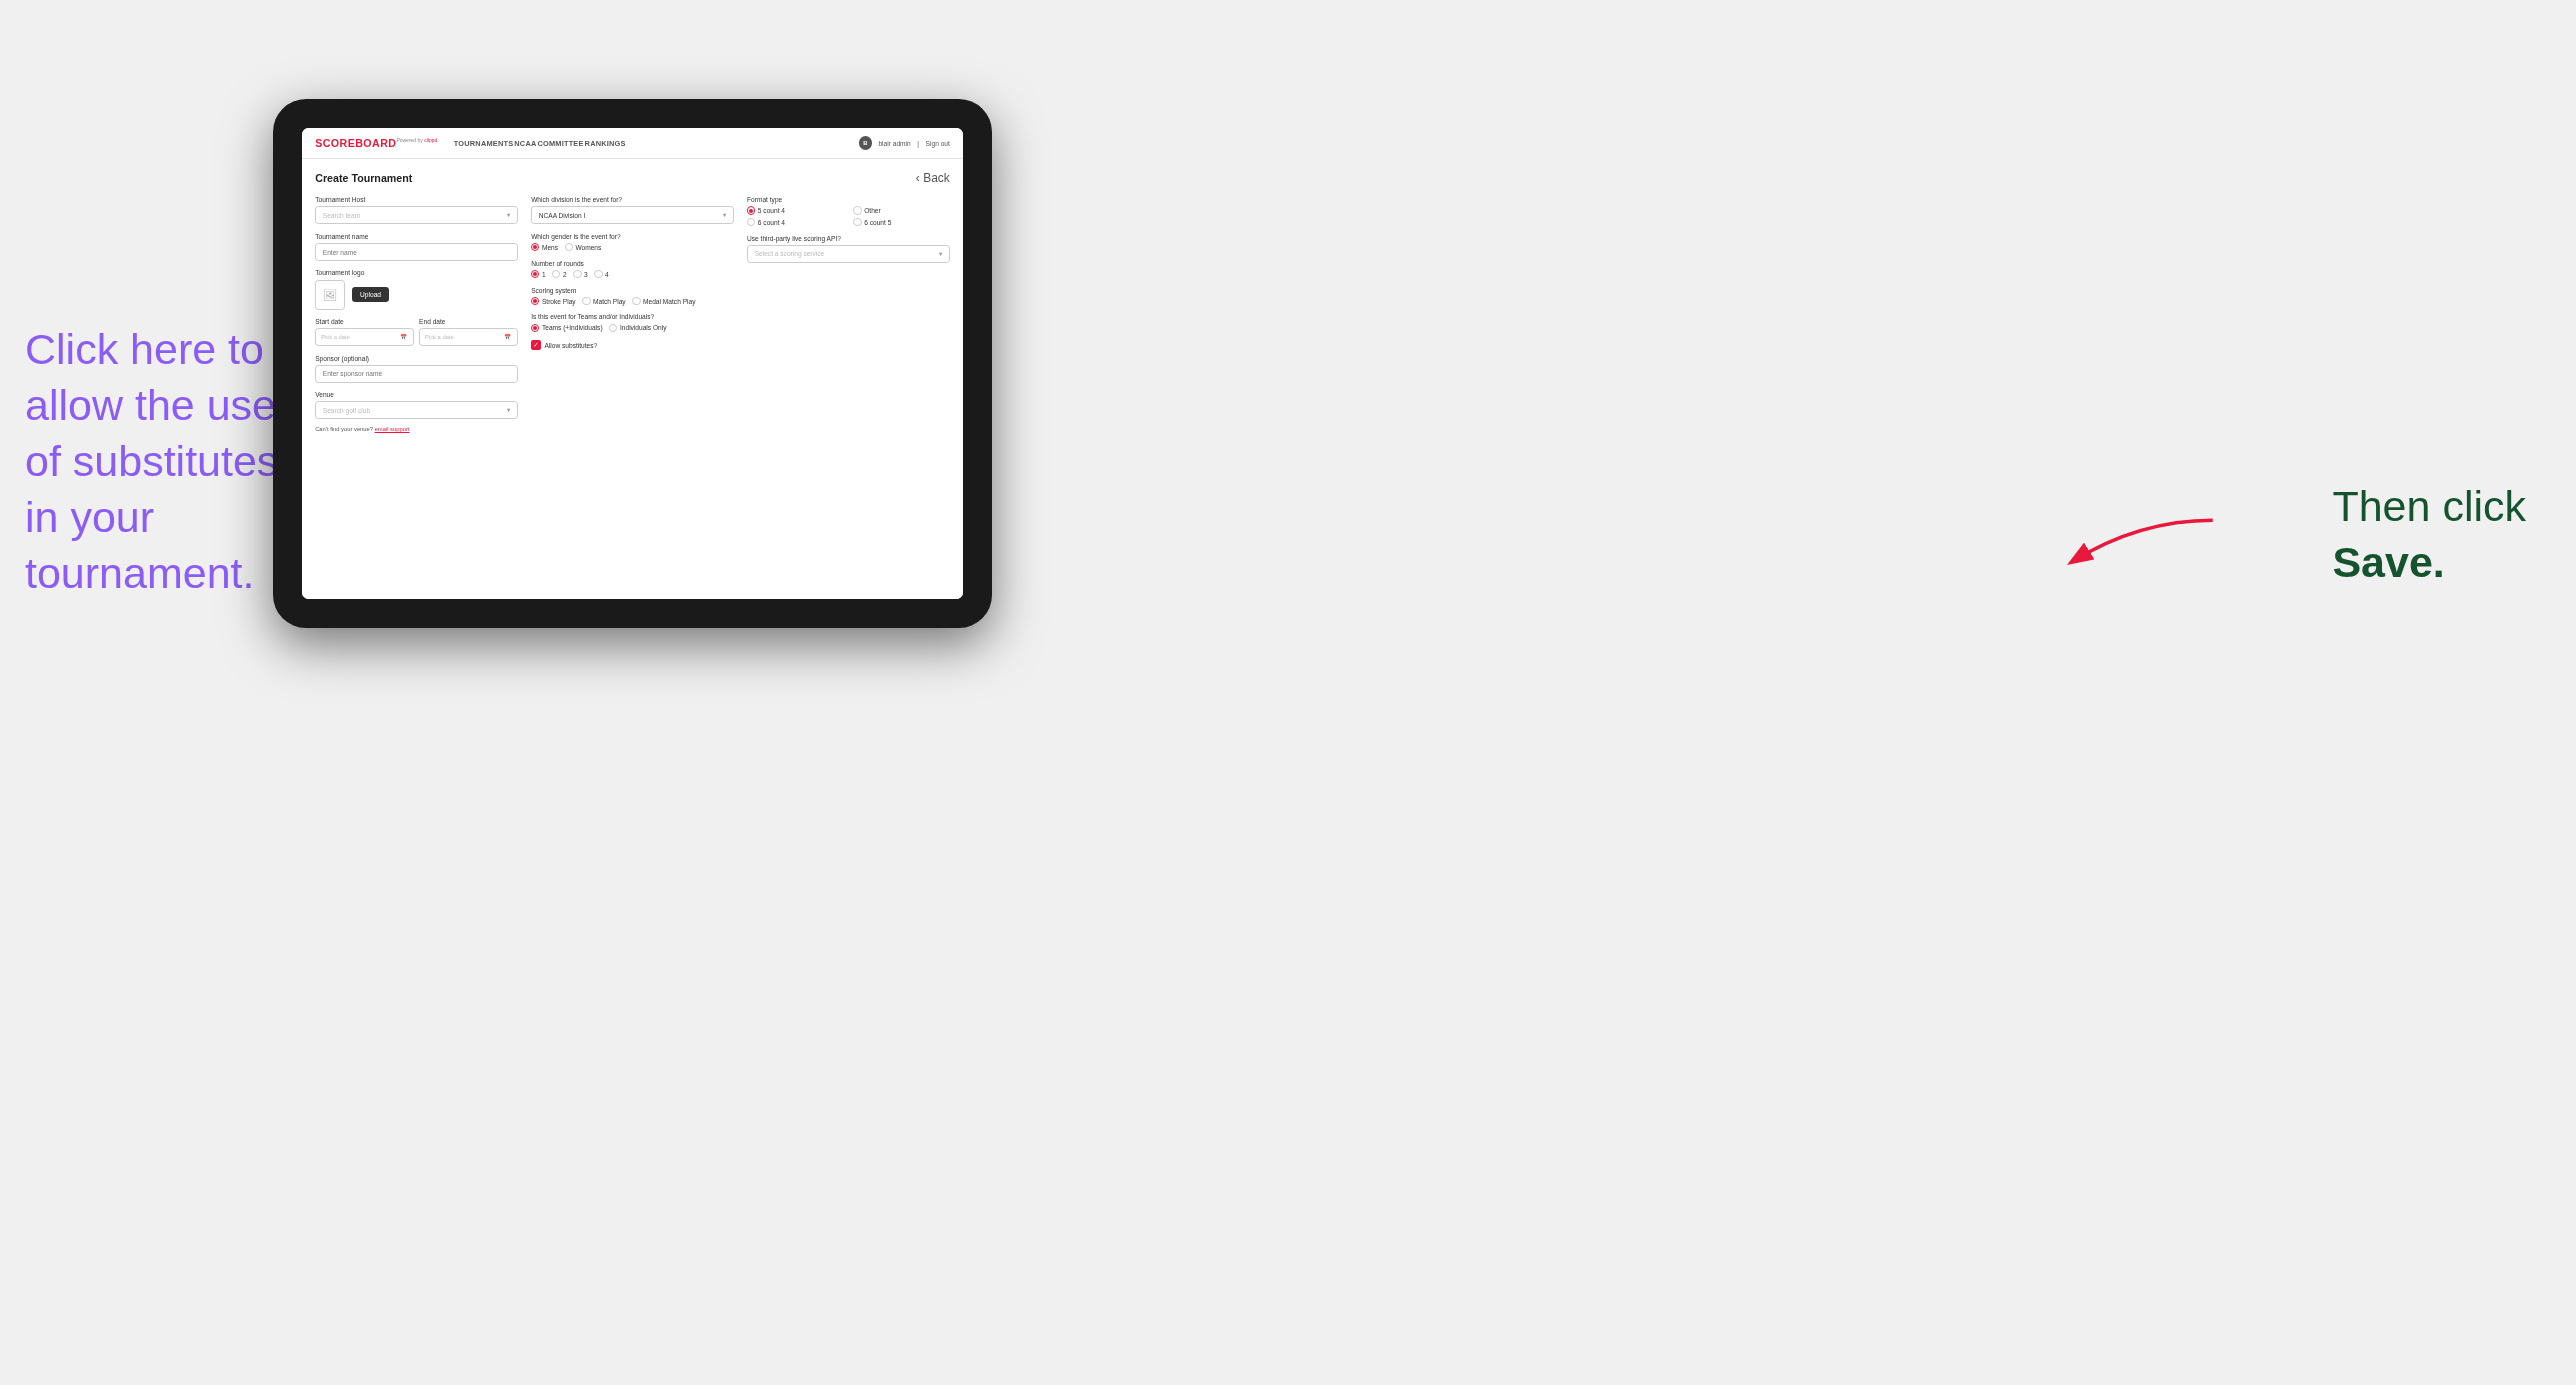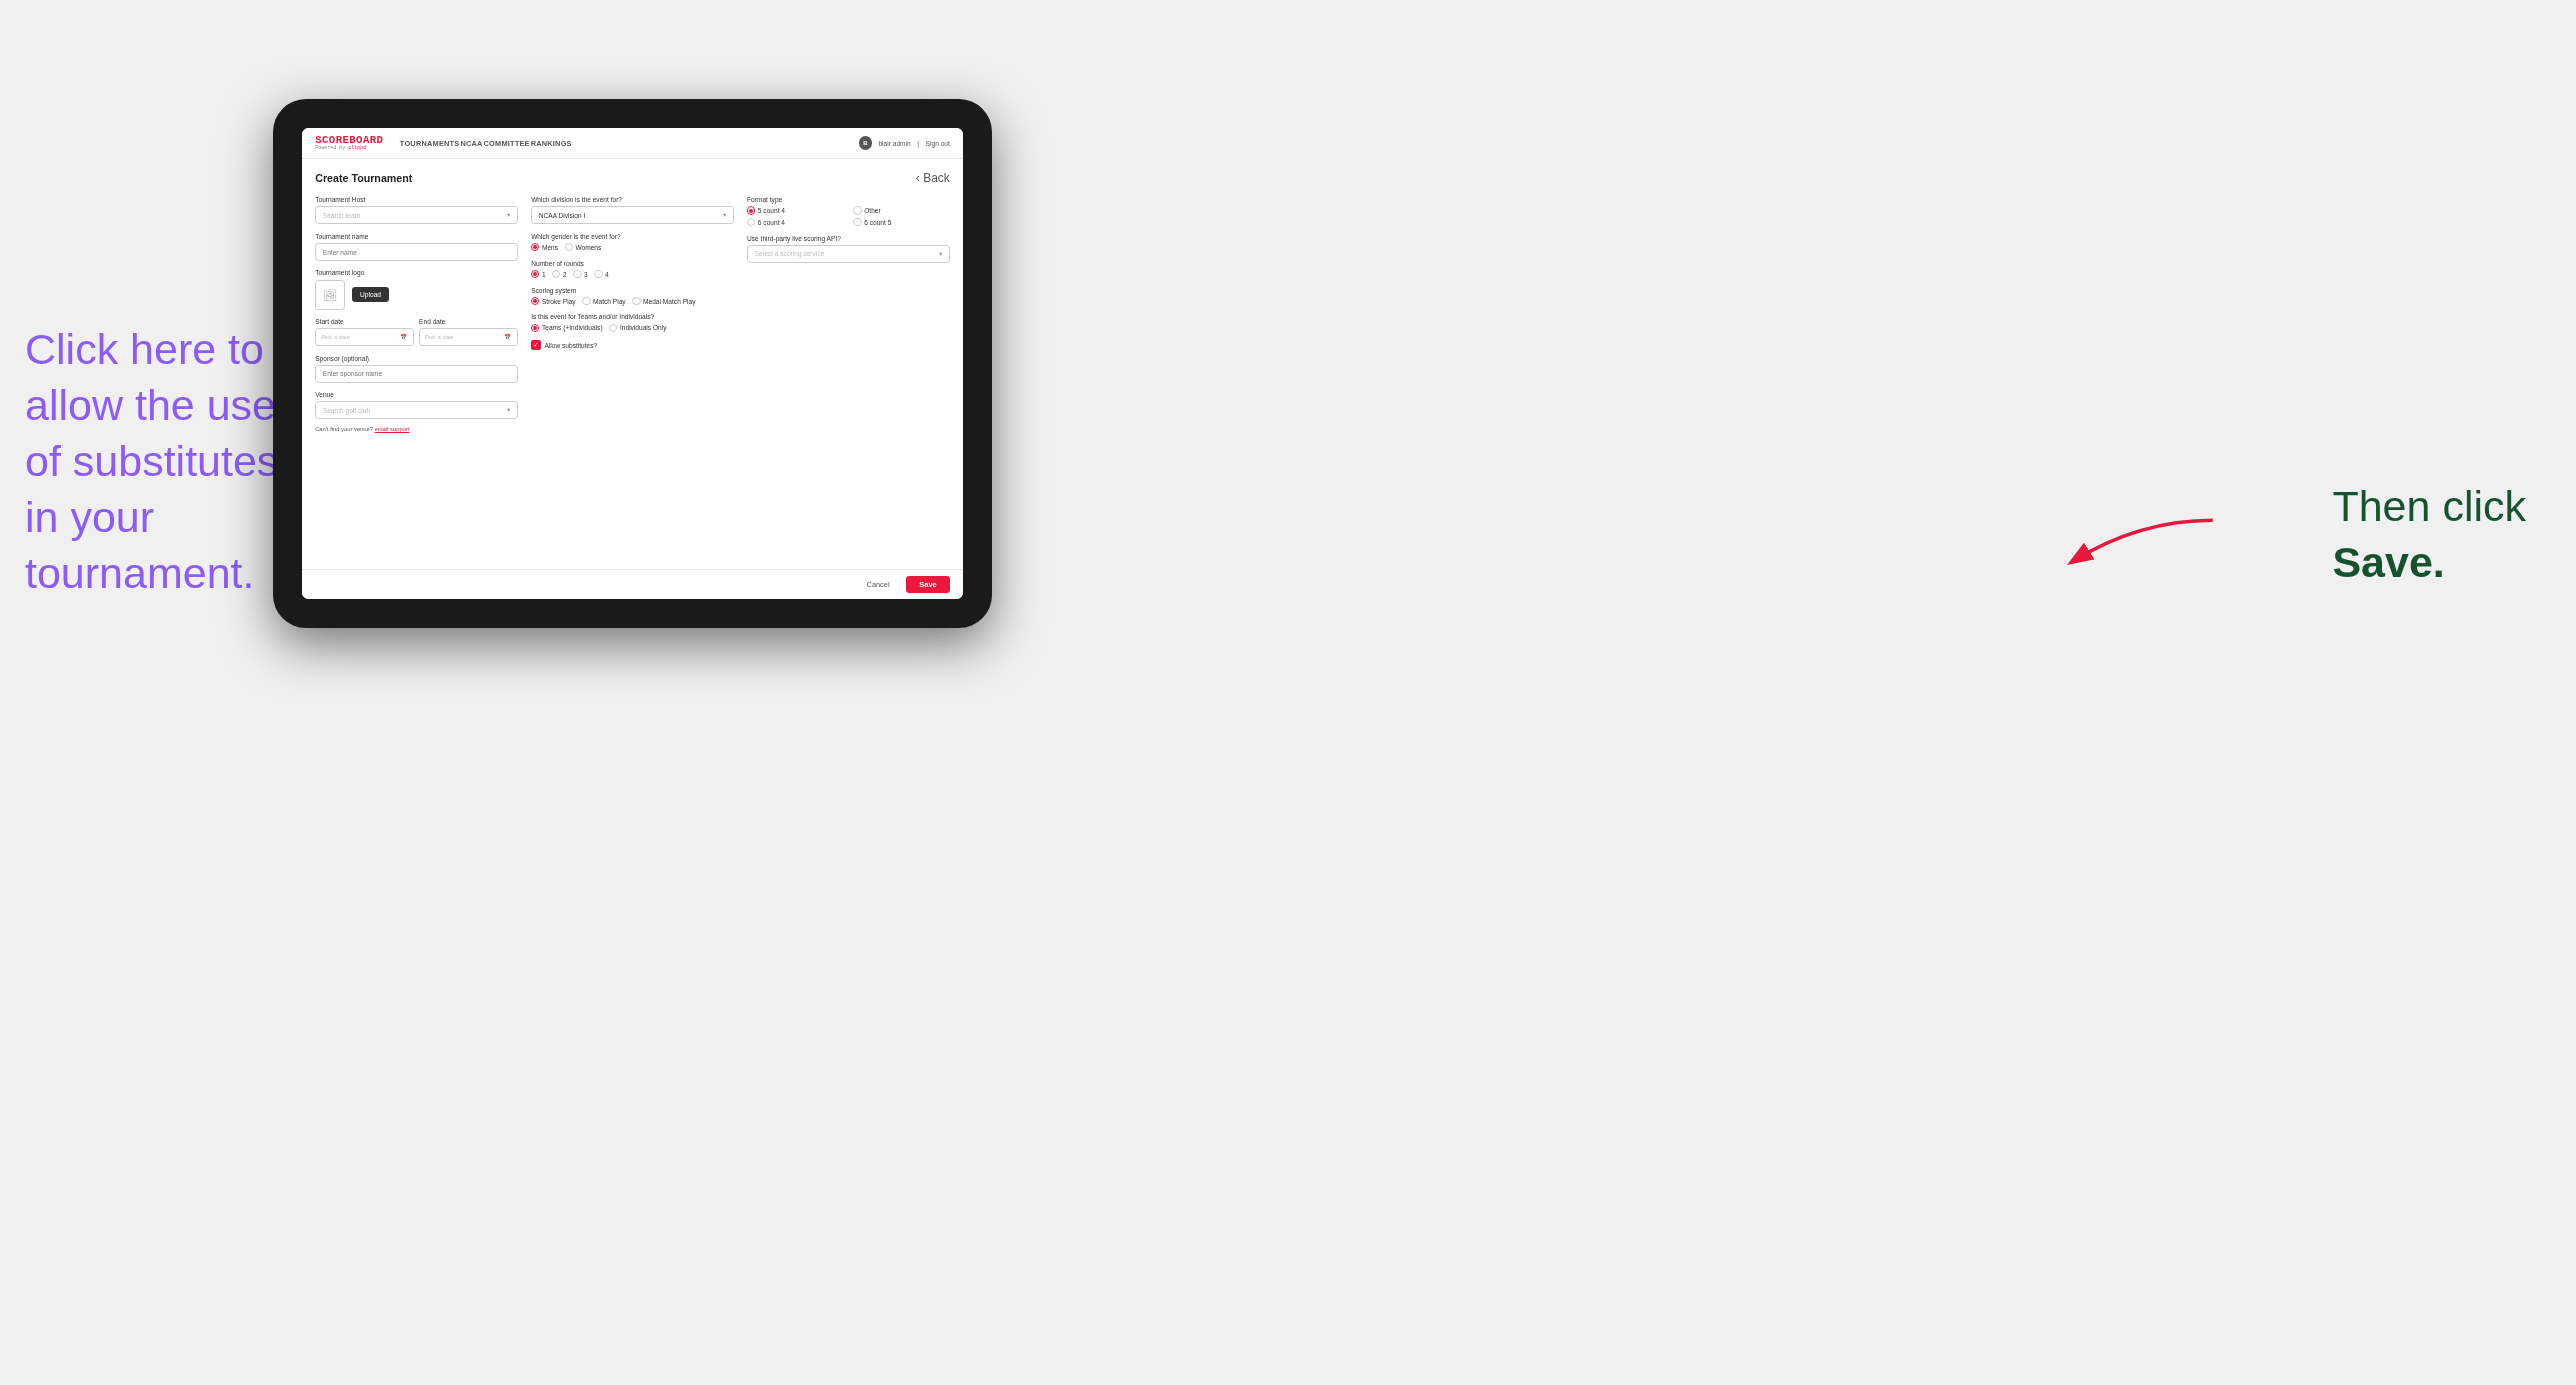"SCOREBOARD" .logo-block { flex-direction: column -> row; font-family: Liberation Mono, monospace -> none }
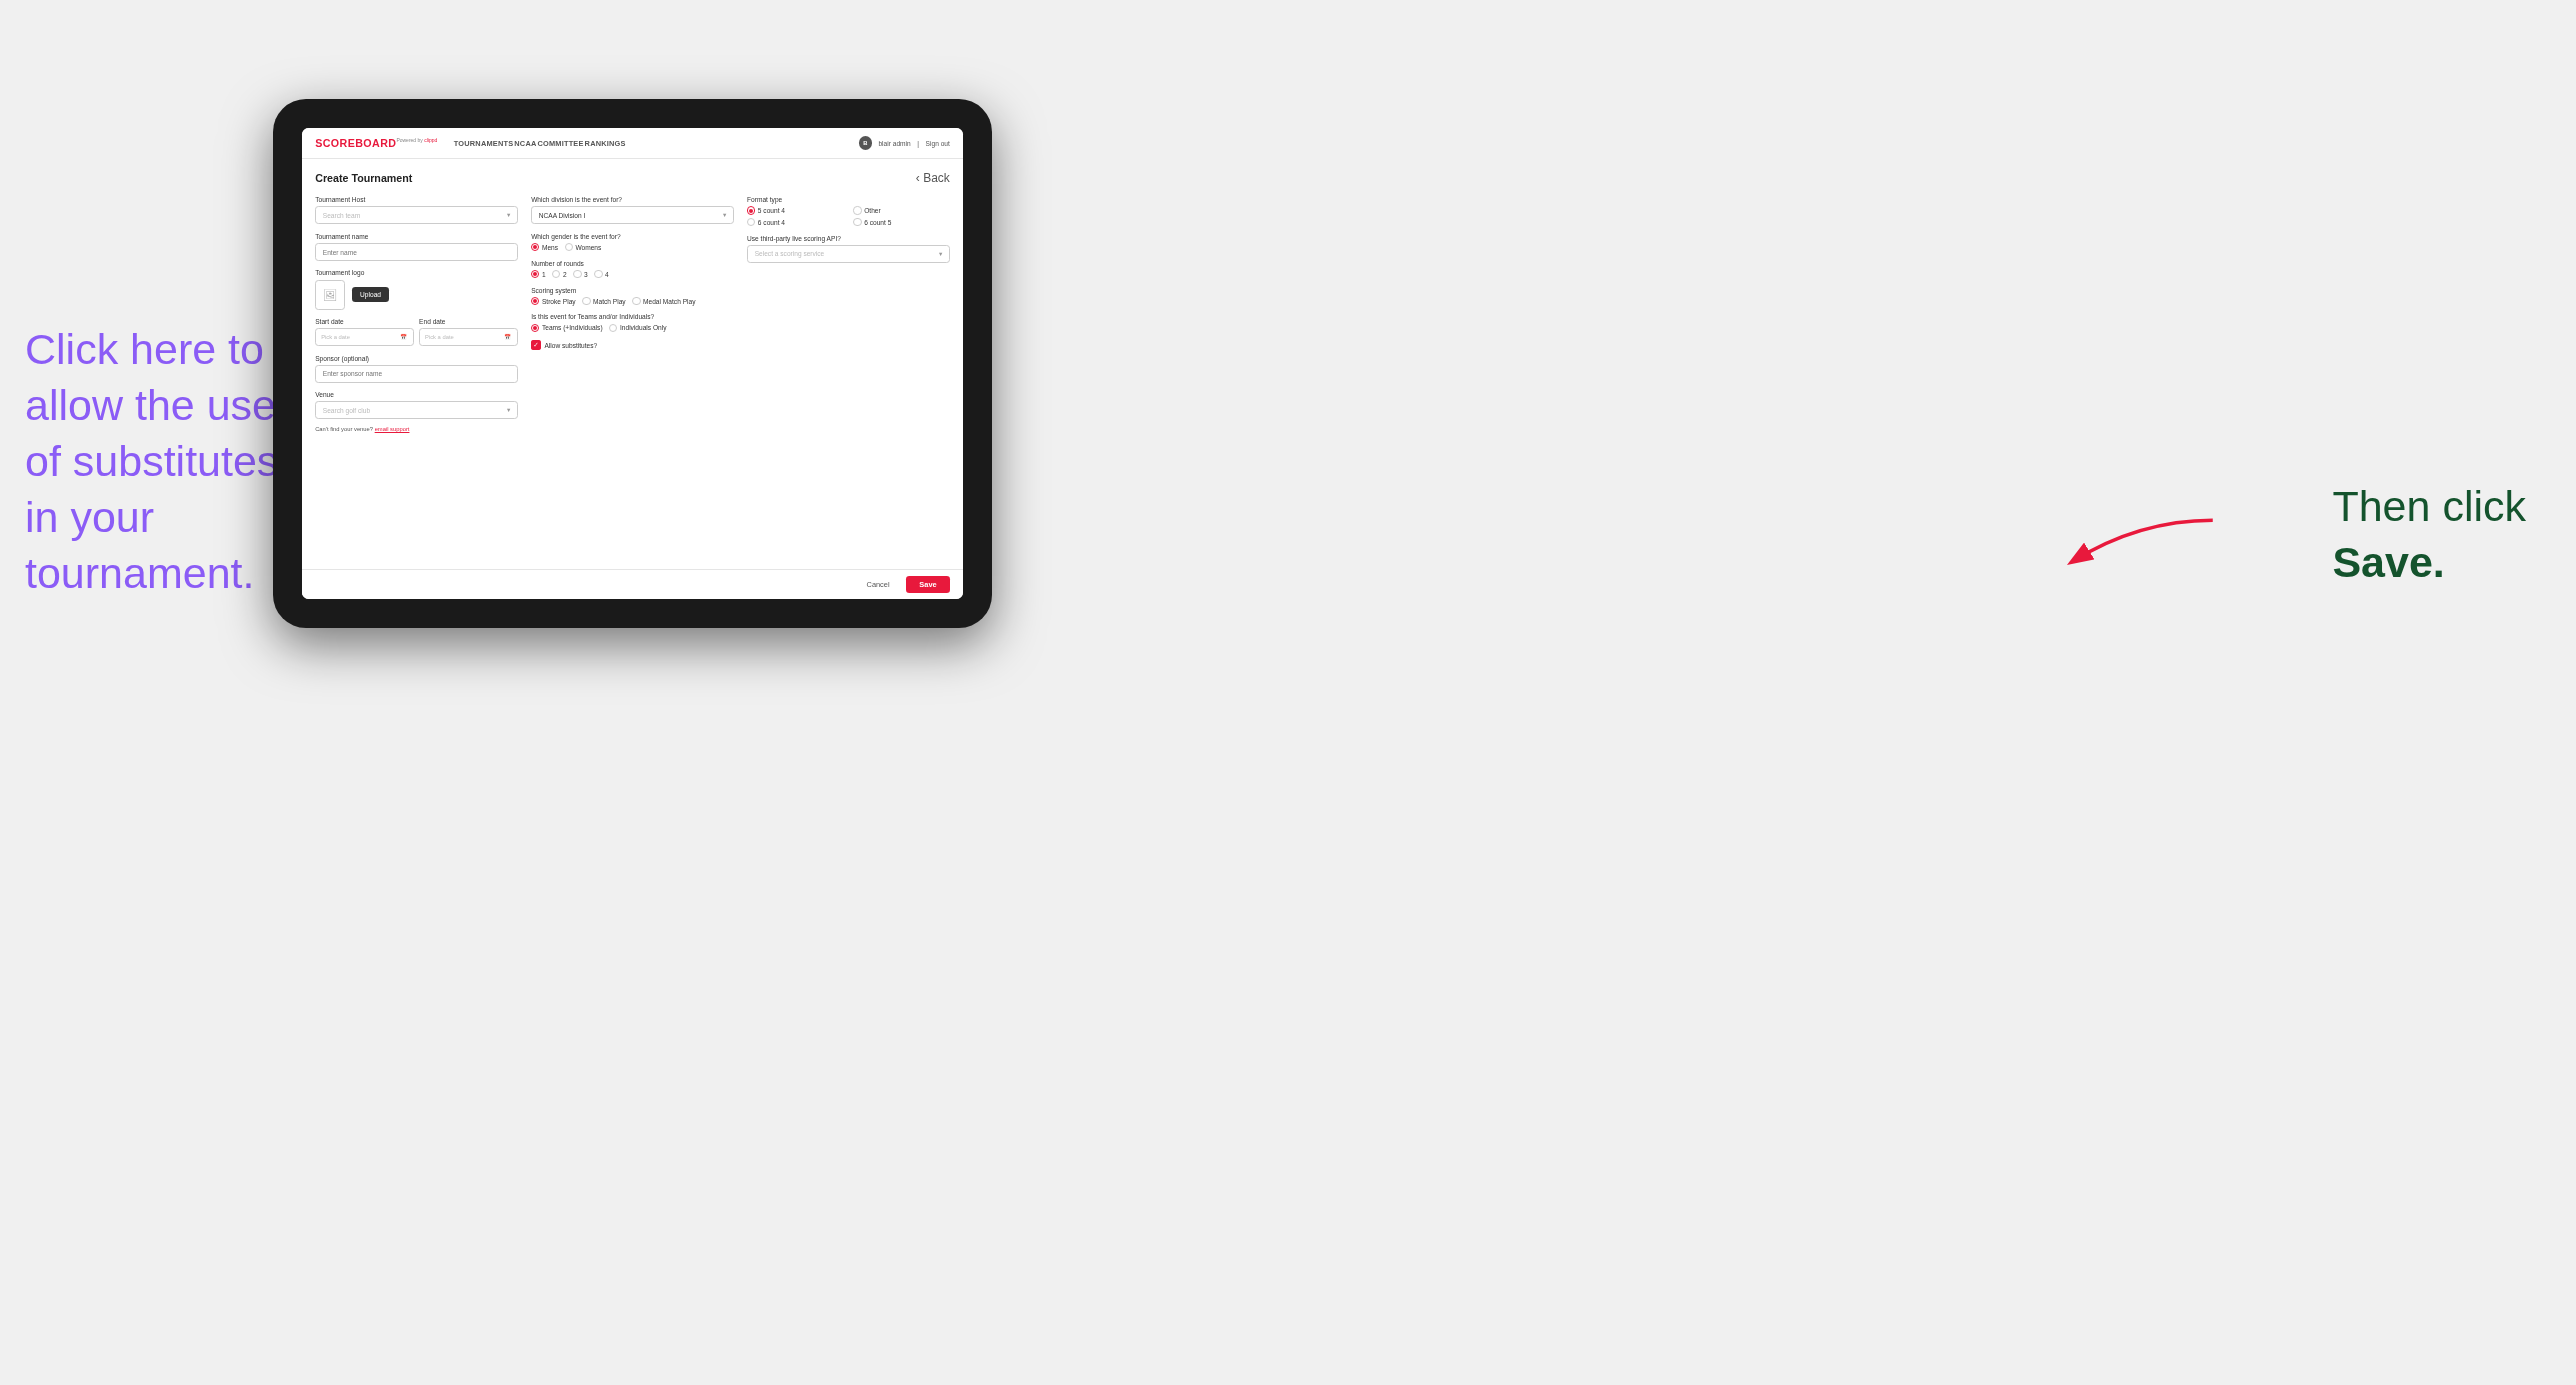"Cancel" div.footer-bar { html: <div> <button>Cancel</button> <button>Save</button> </div> -> none }
